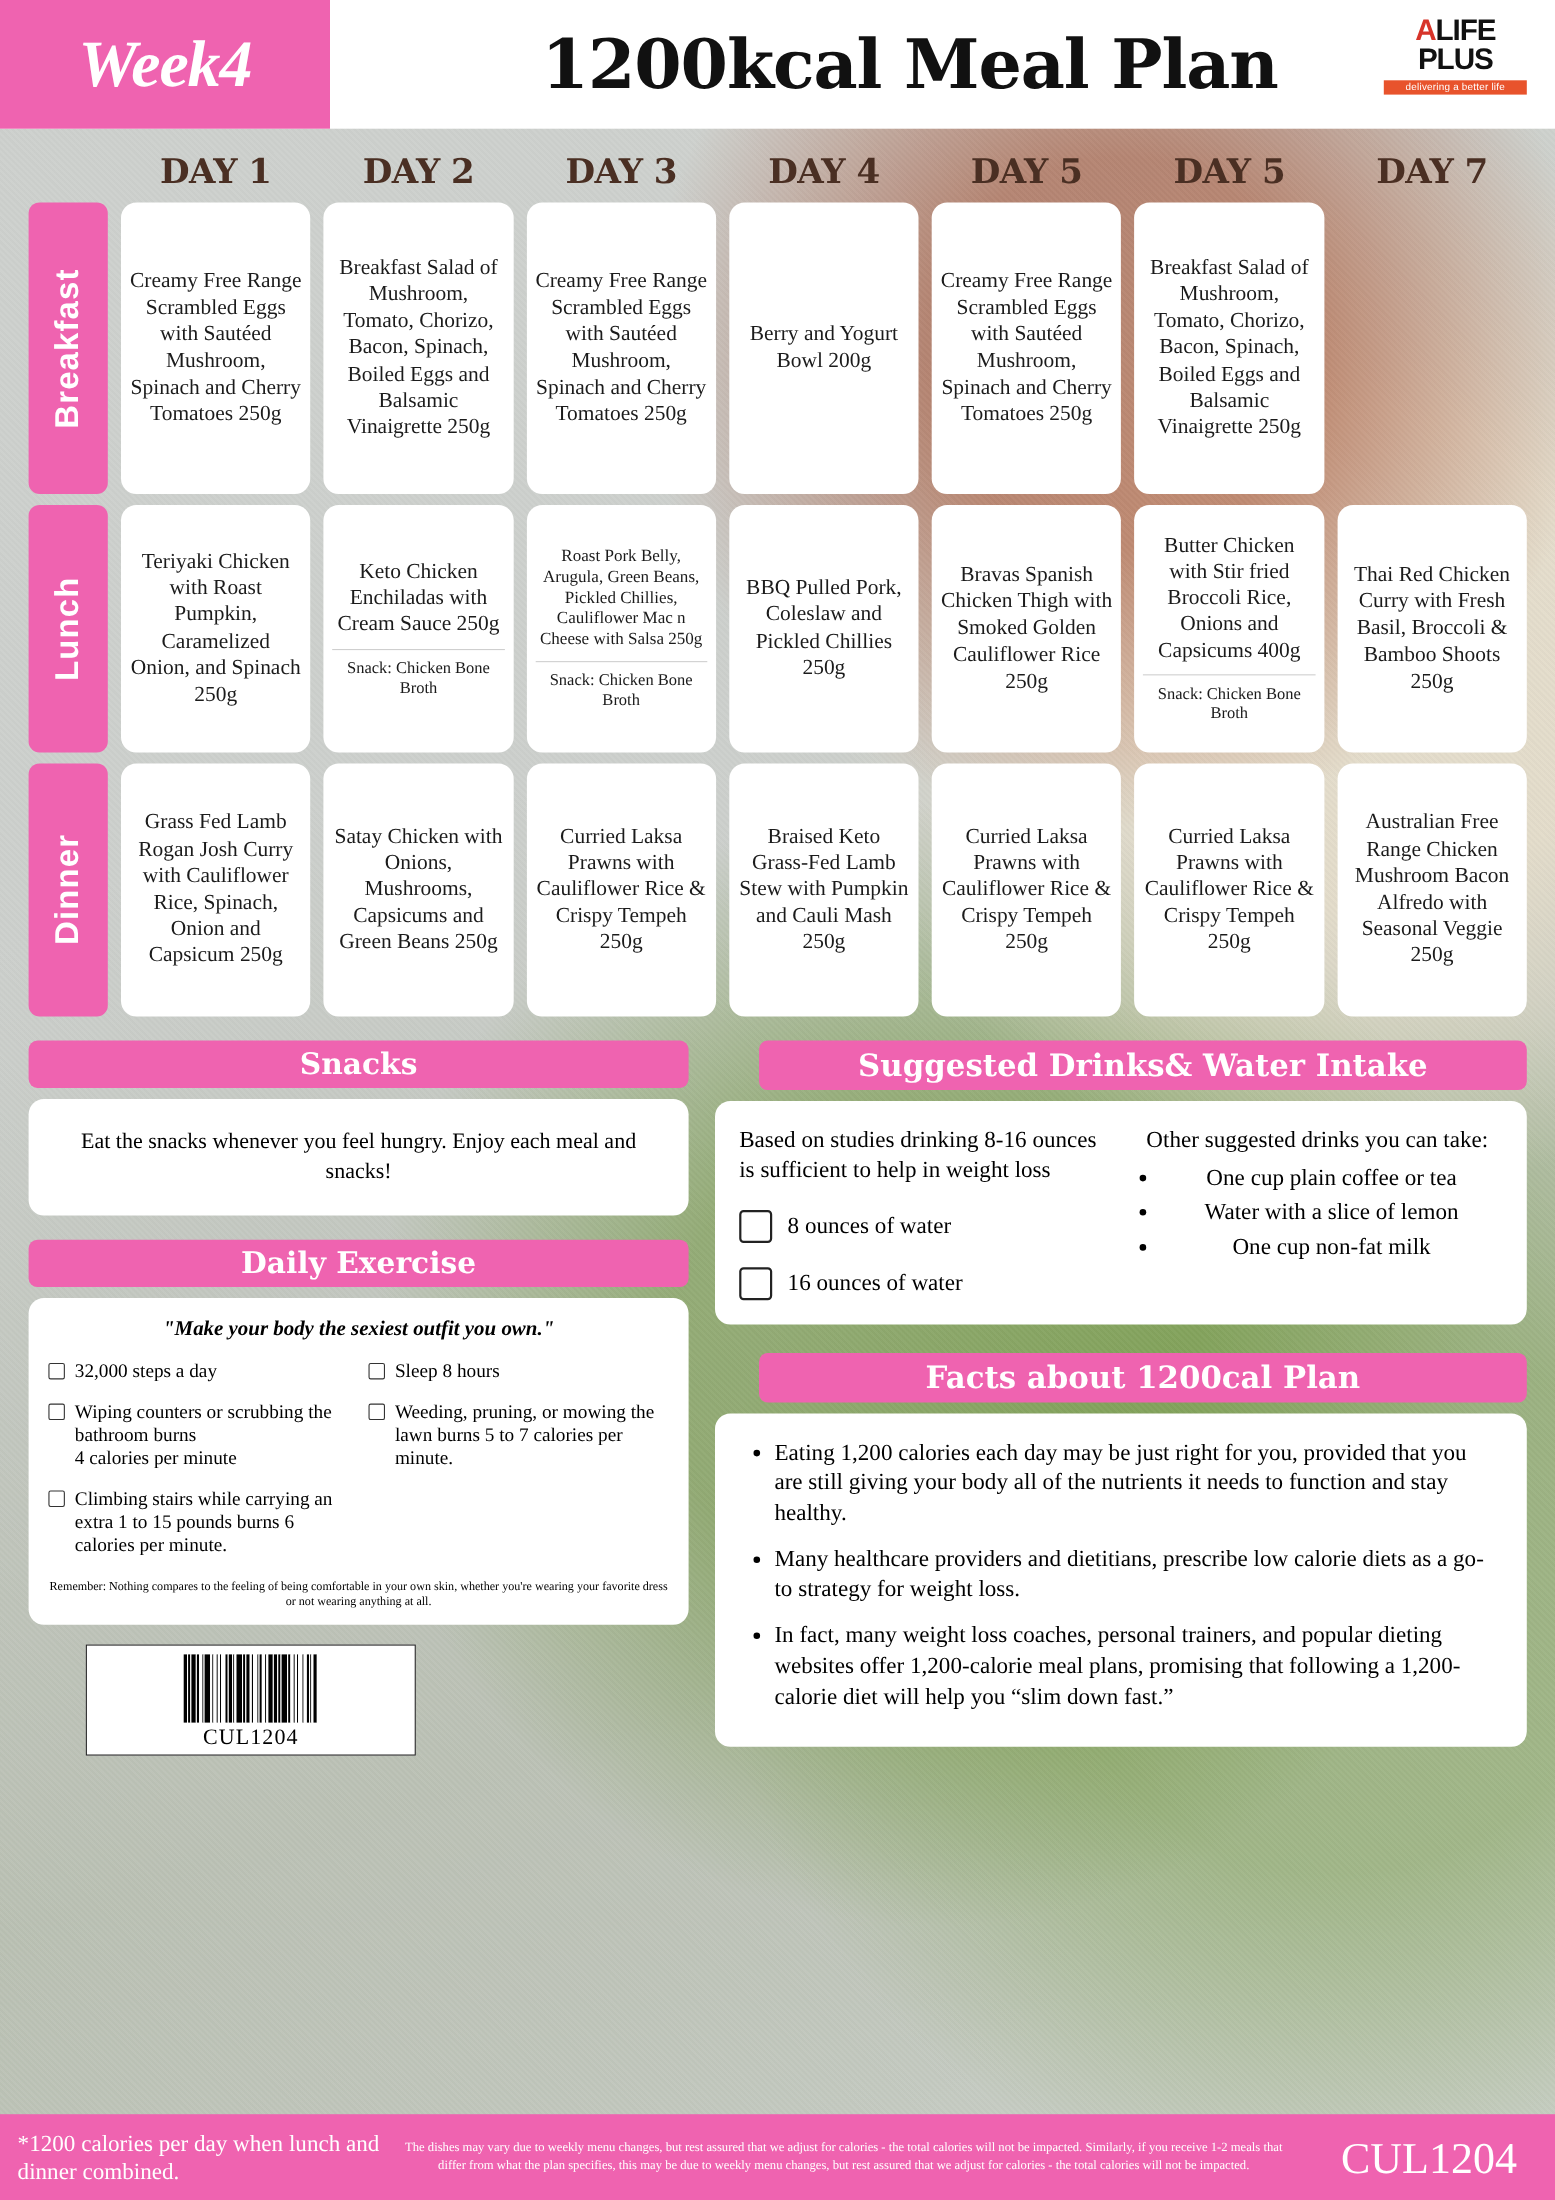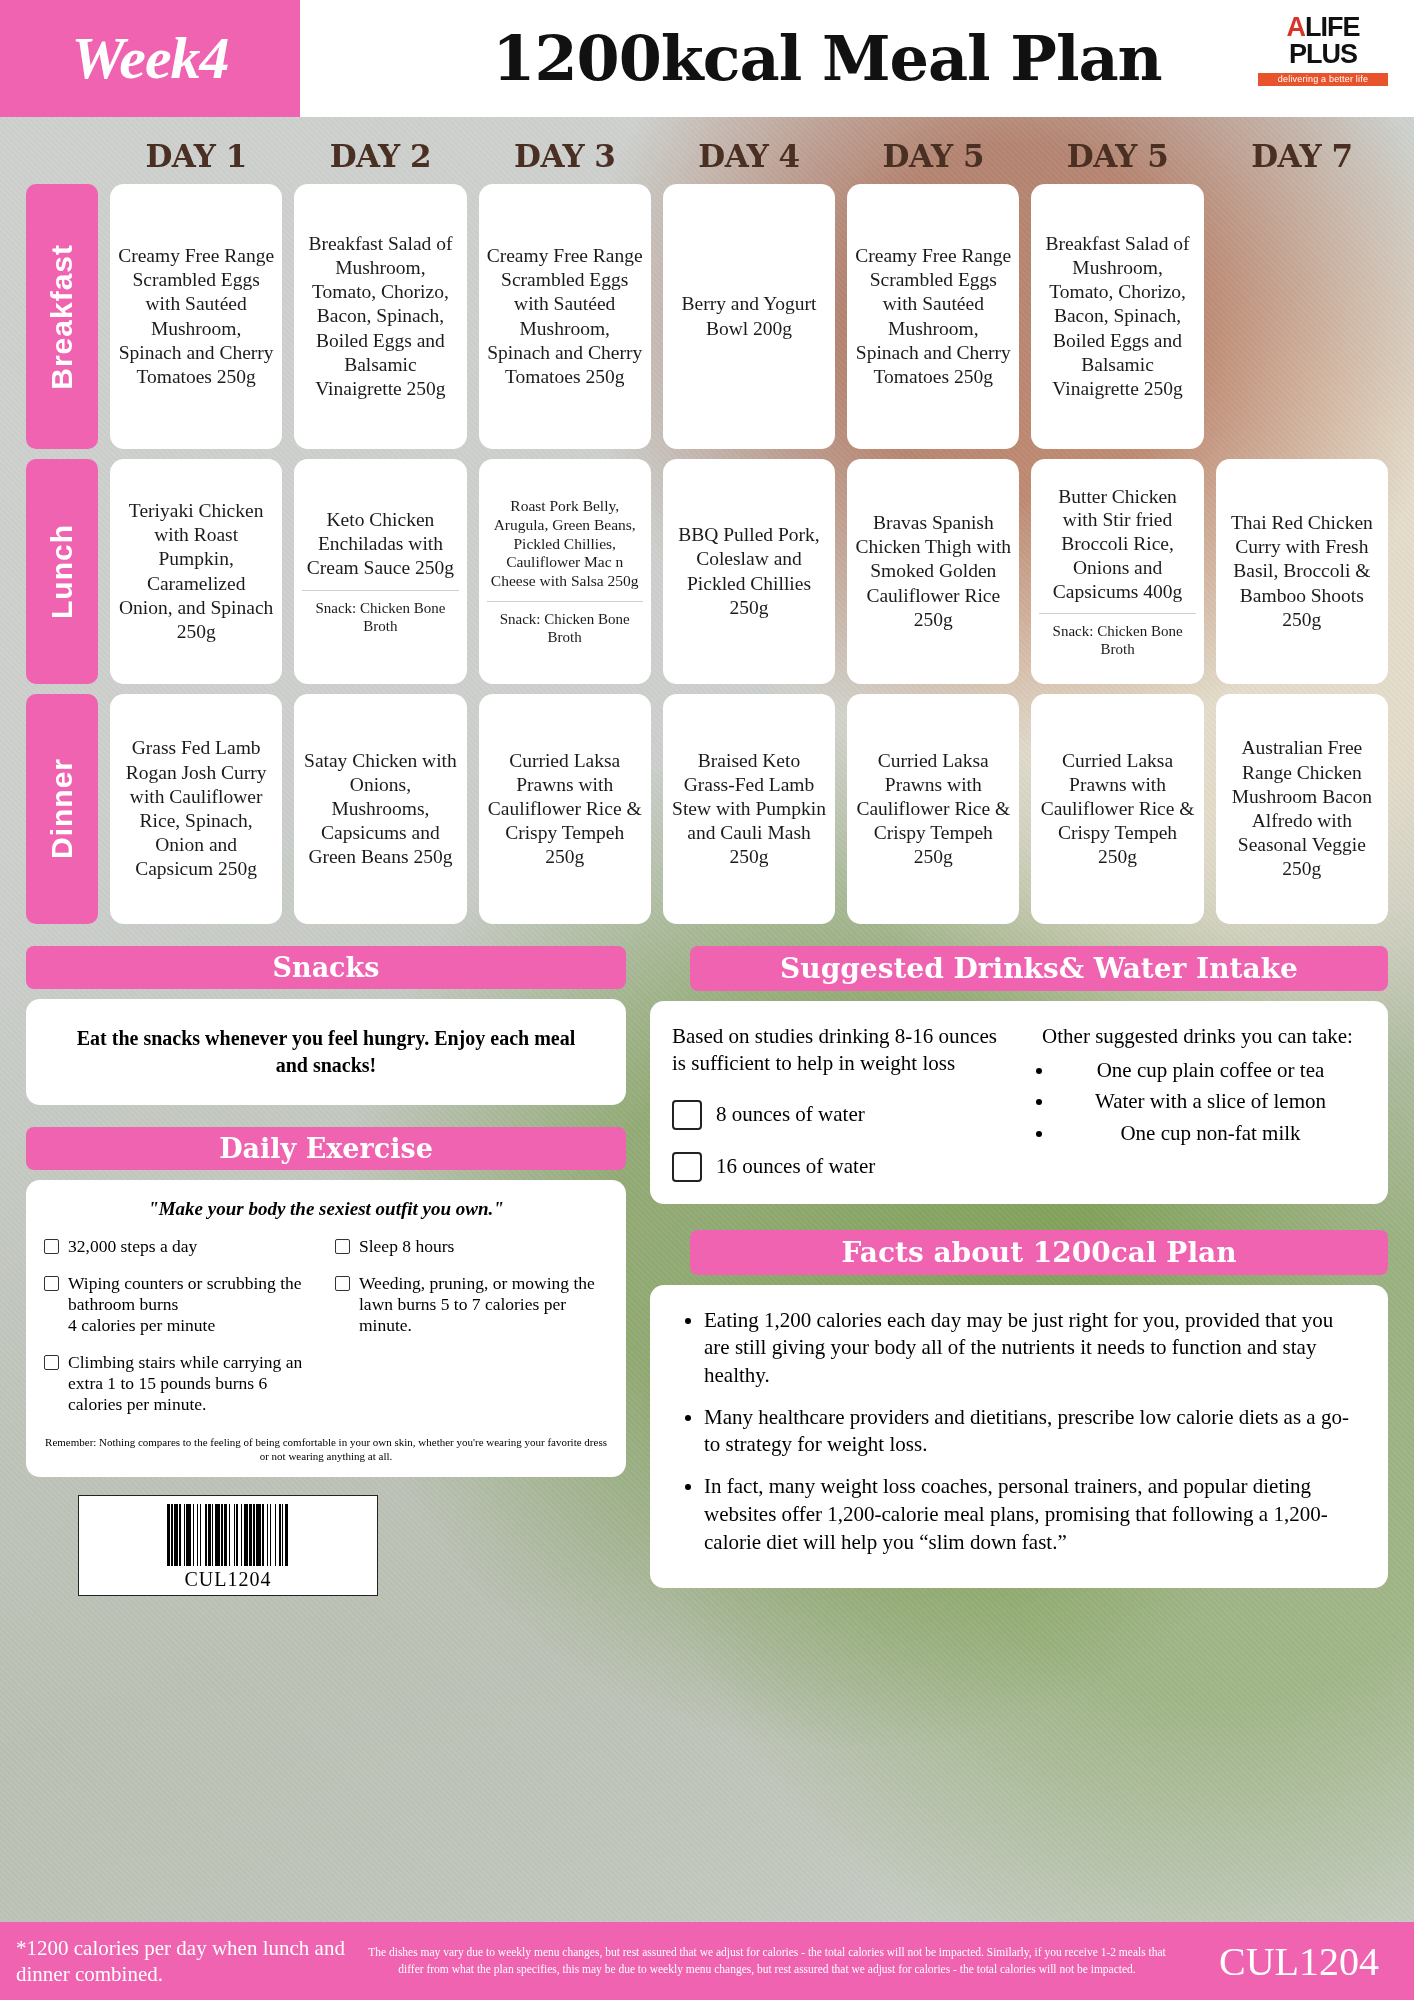"Eat the snacks whenever you" .snack-text { font-weight: bold -> none }
